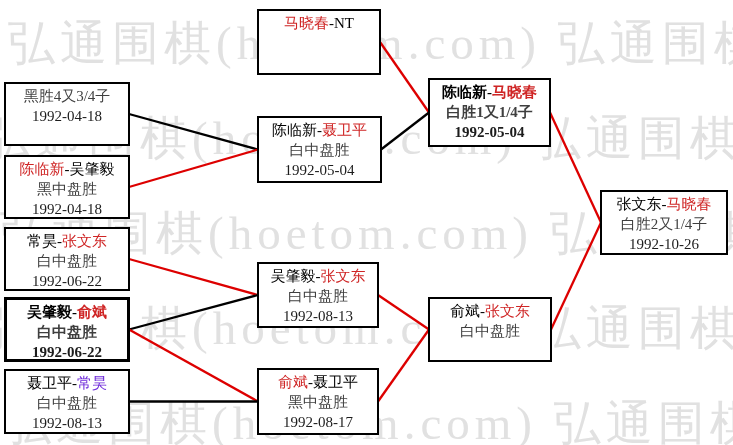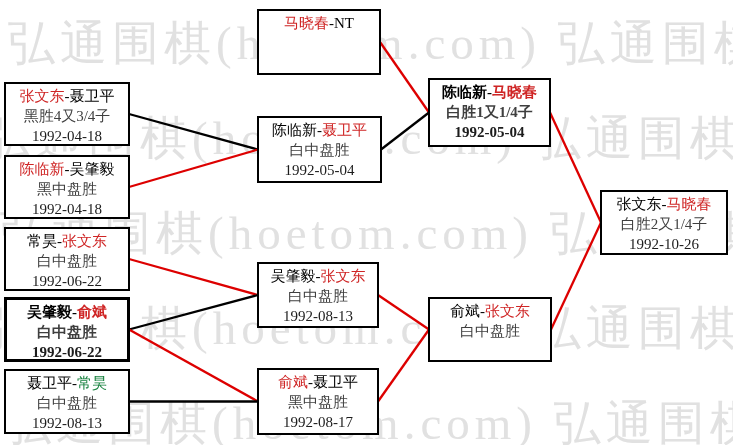"张文东-聂卫平" div.players { html: <div><span>张文东</span><span>-聂卫平</span></div> -> none }
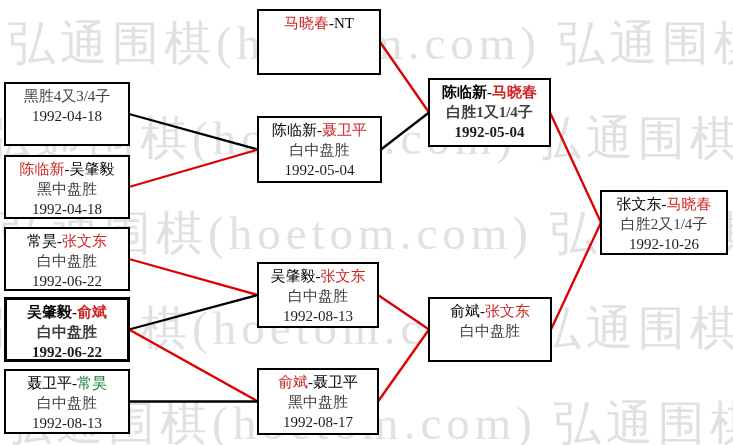"常昊" span.win { color: #15803d -> #6d28d9 }
